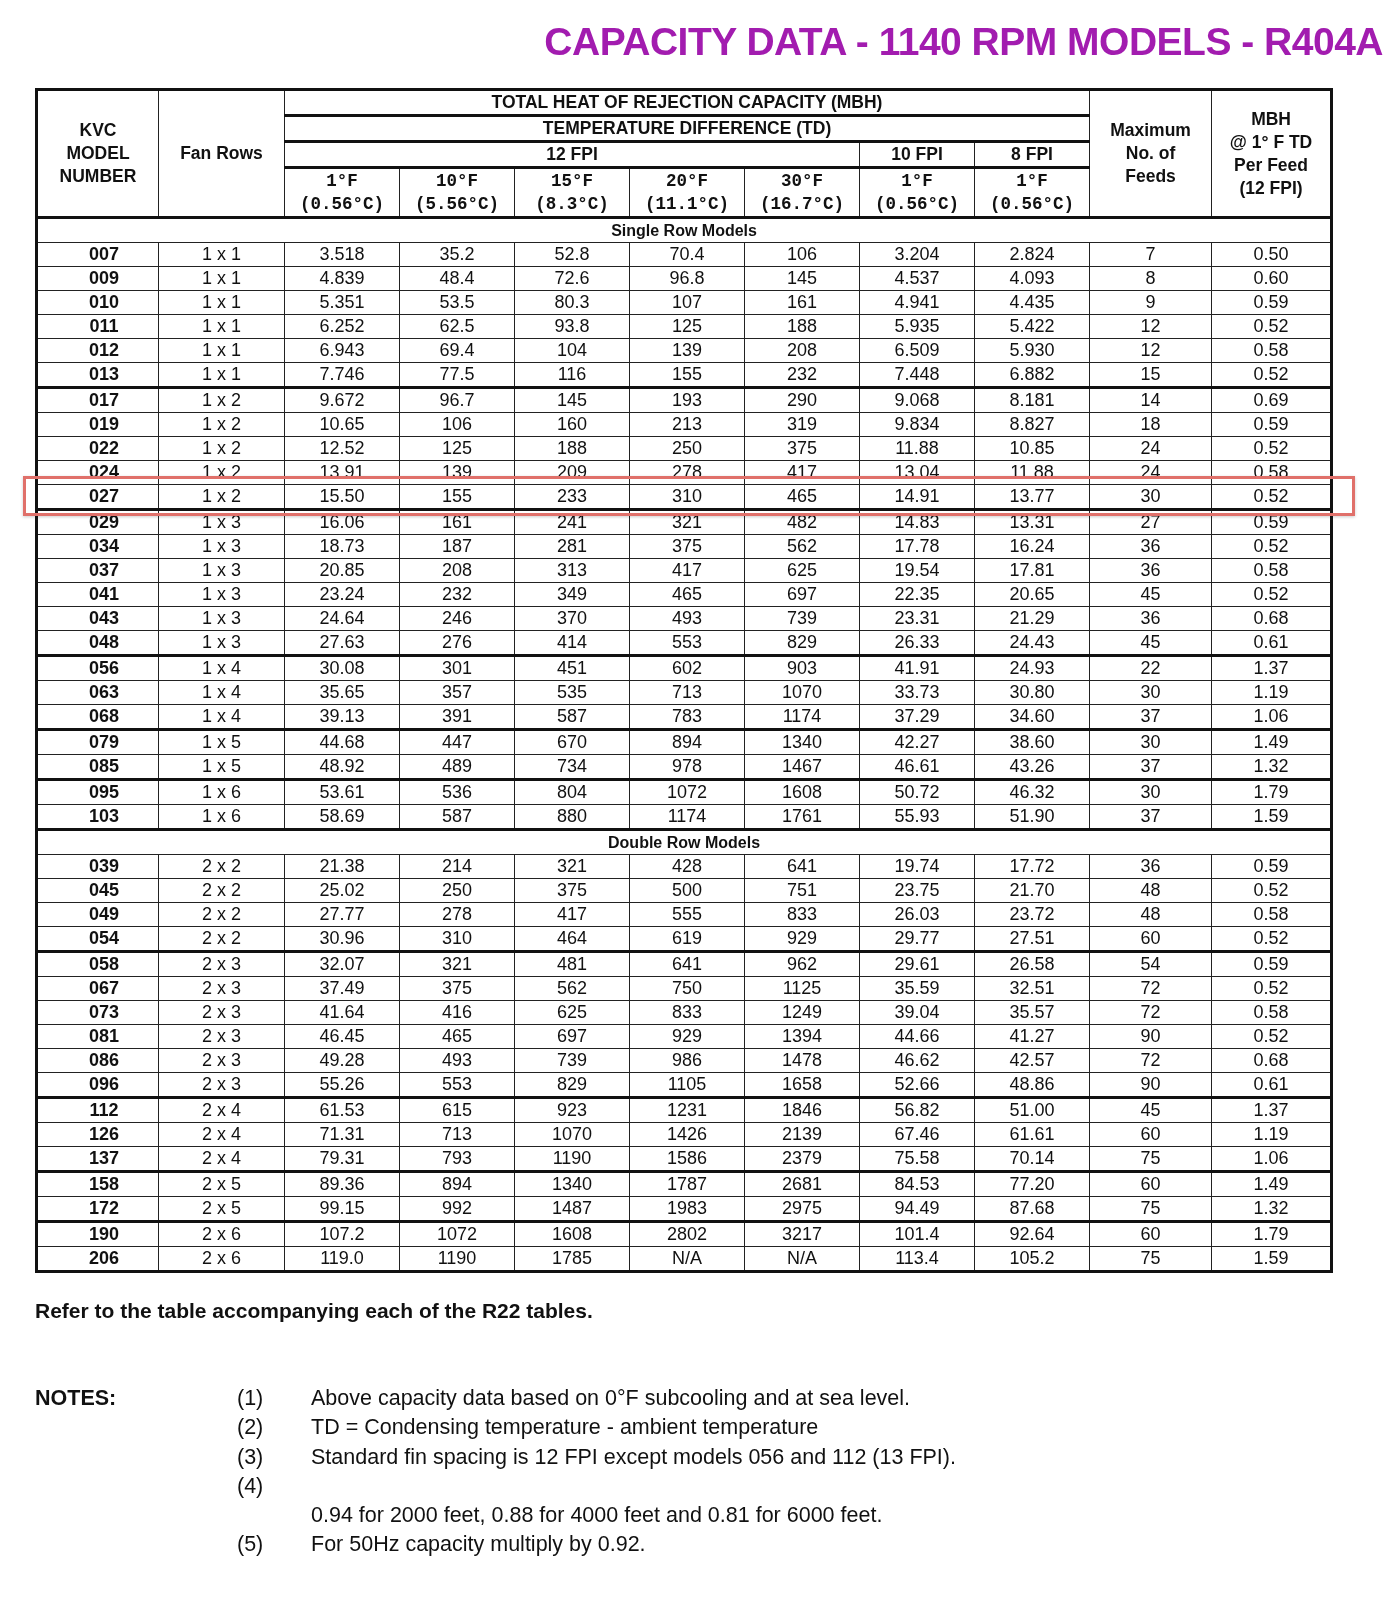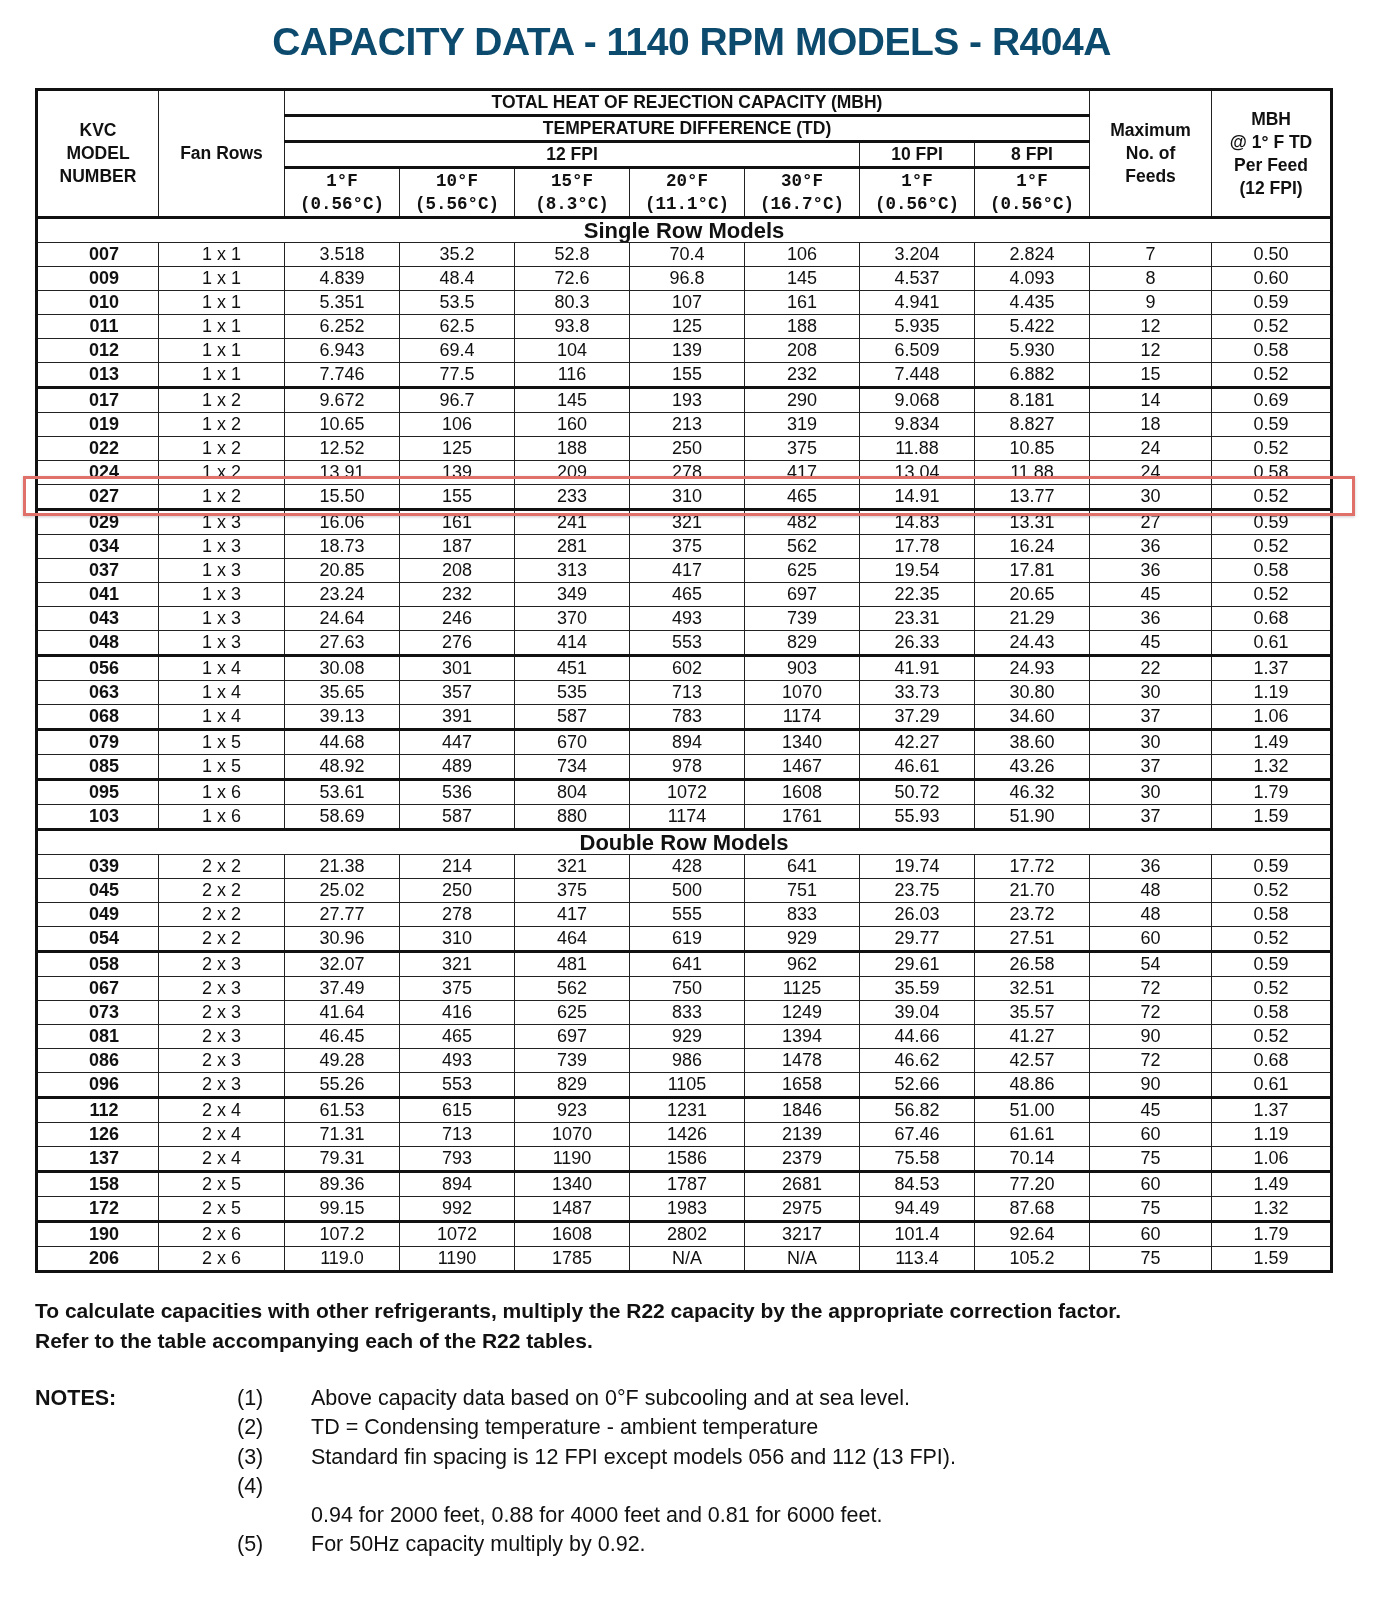"CAPACITY DATA - 1140 RPM" .title { color: #0c4a6e -> #a21caf; text-align: center -> right }
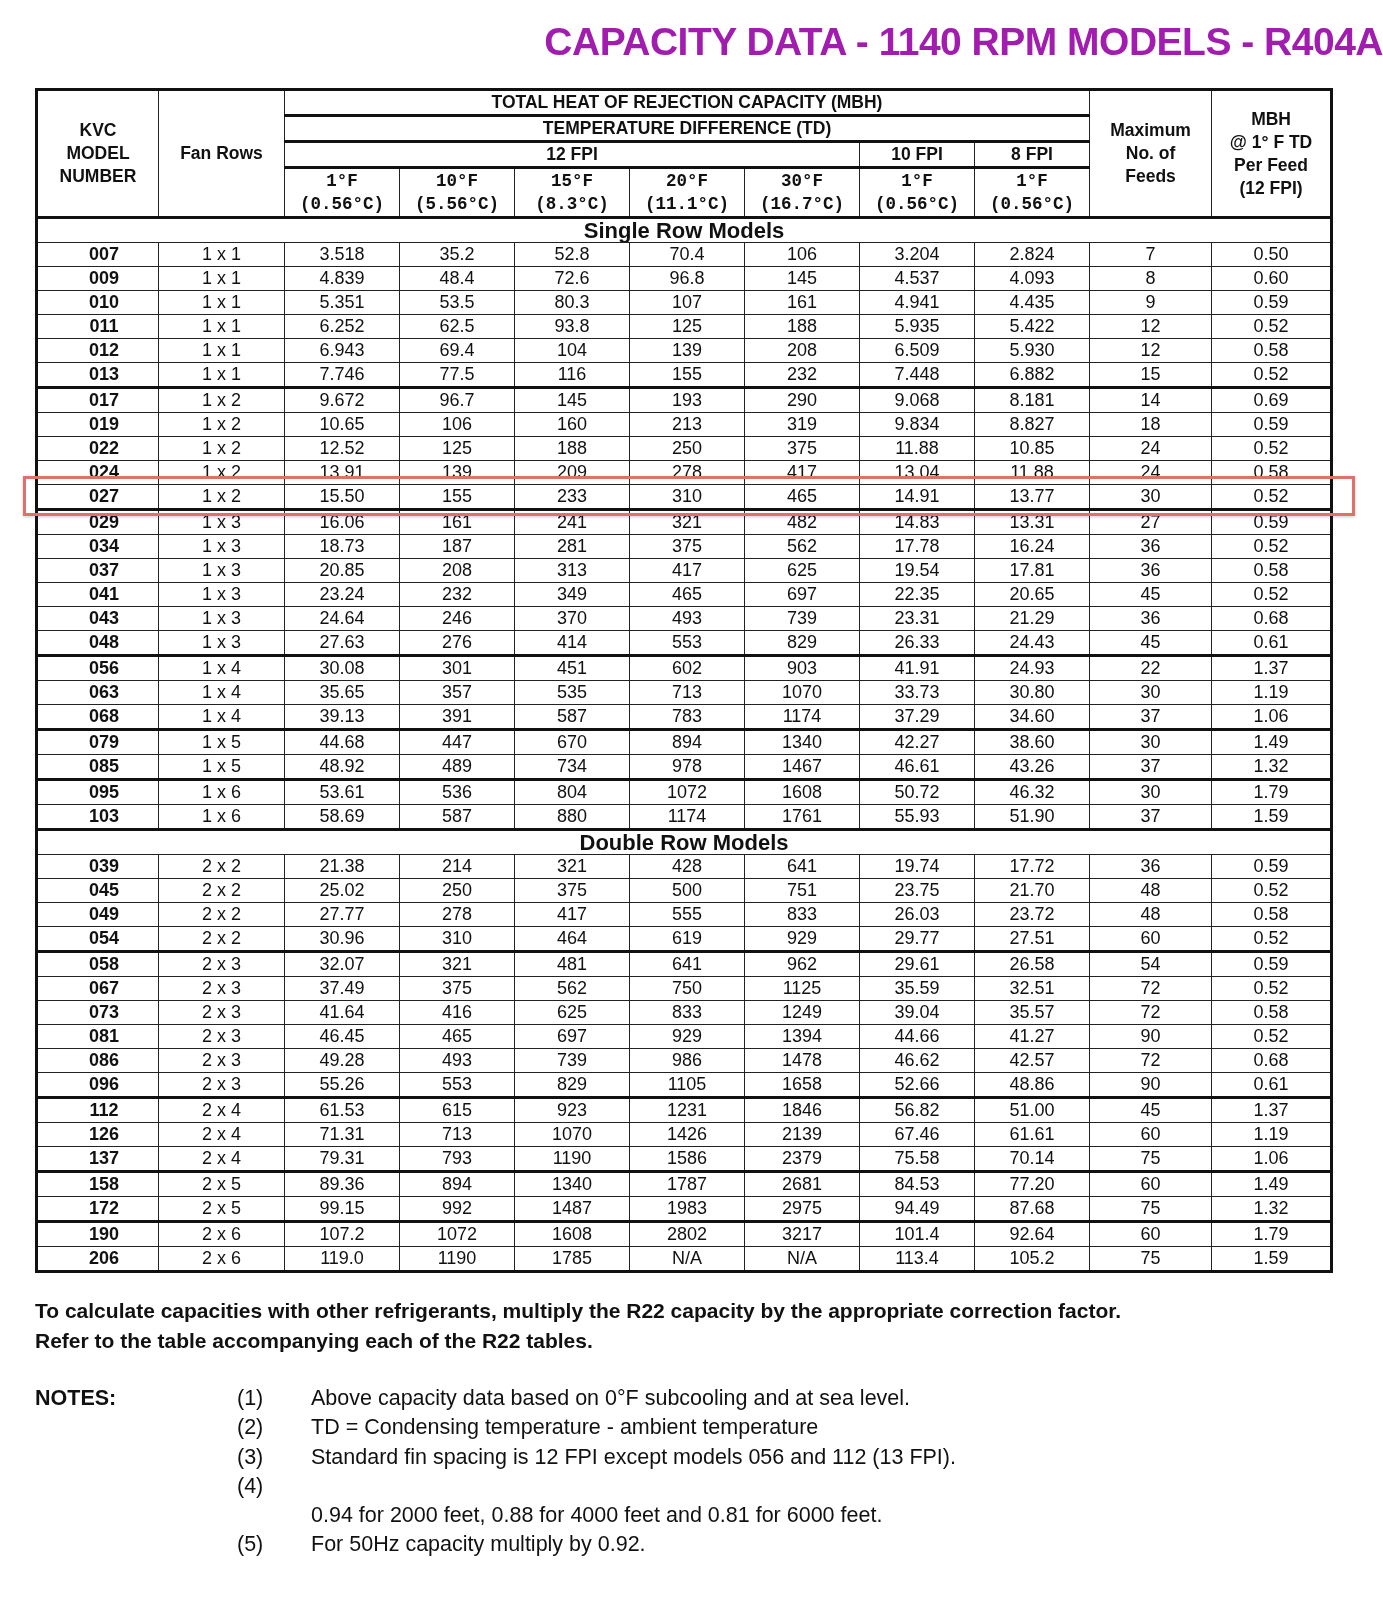"Single Row Models" .section td { font-size: 22px -> 16px }
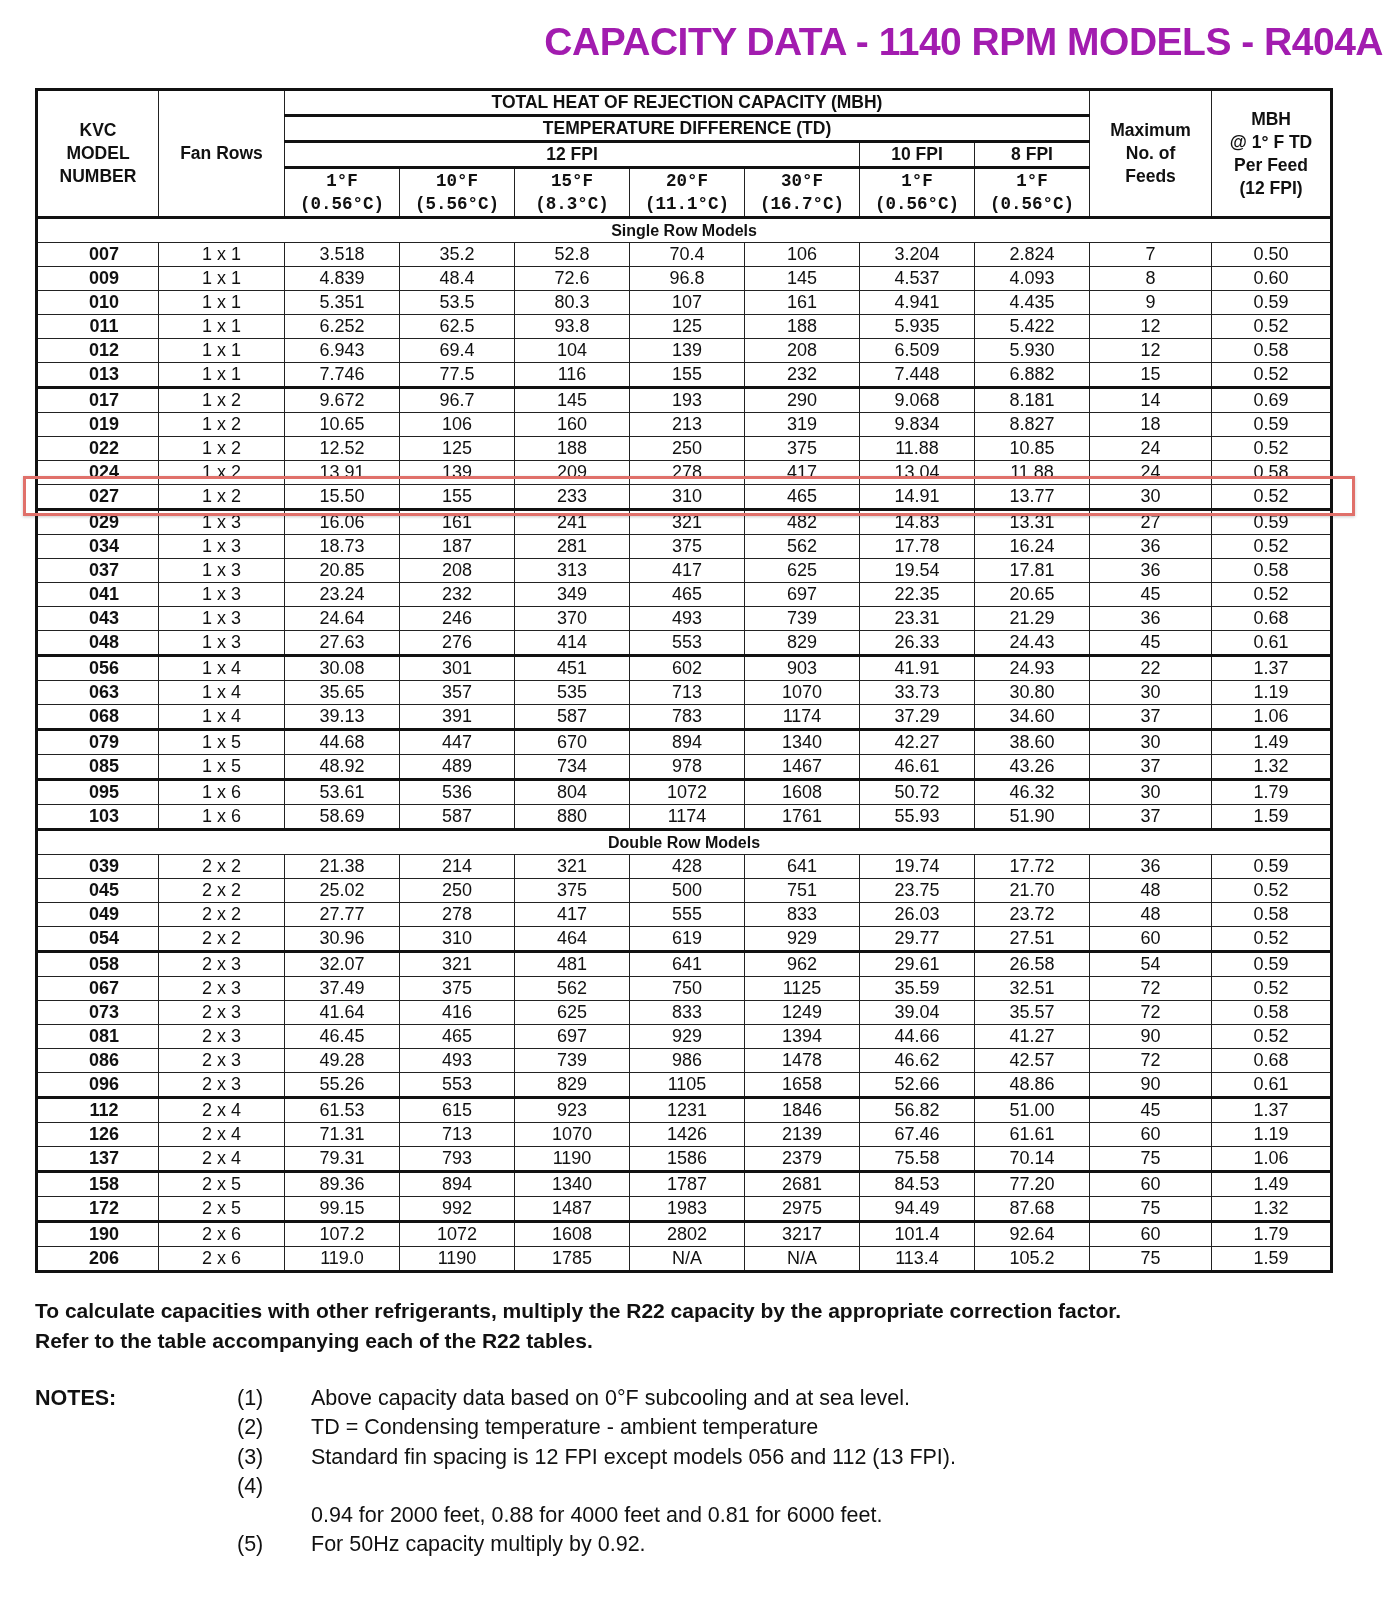"To calculate capacities with other" div { html: <div>To calculate capacities with other refrigerants, multiply the R22 capacity by the appropriate correction factor.</div> -> none }
